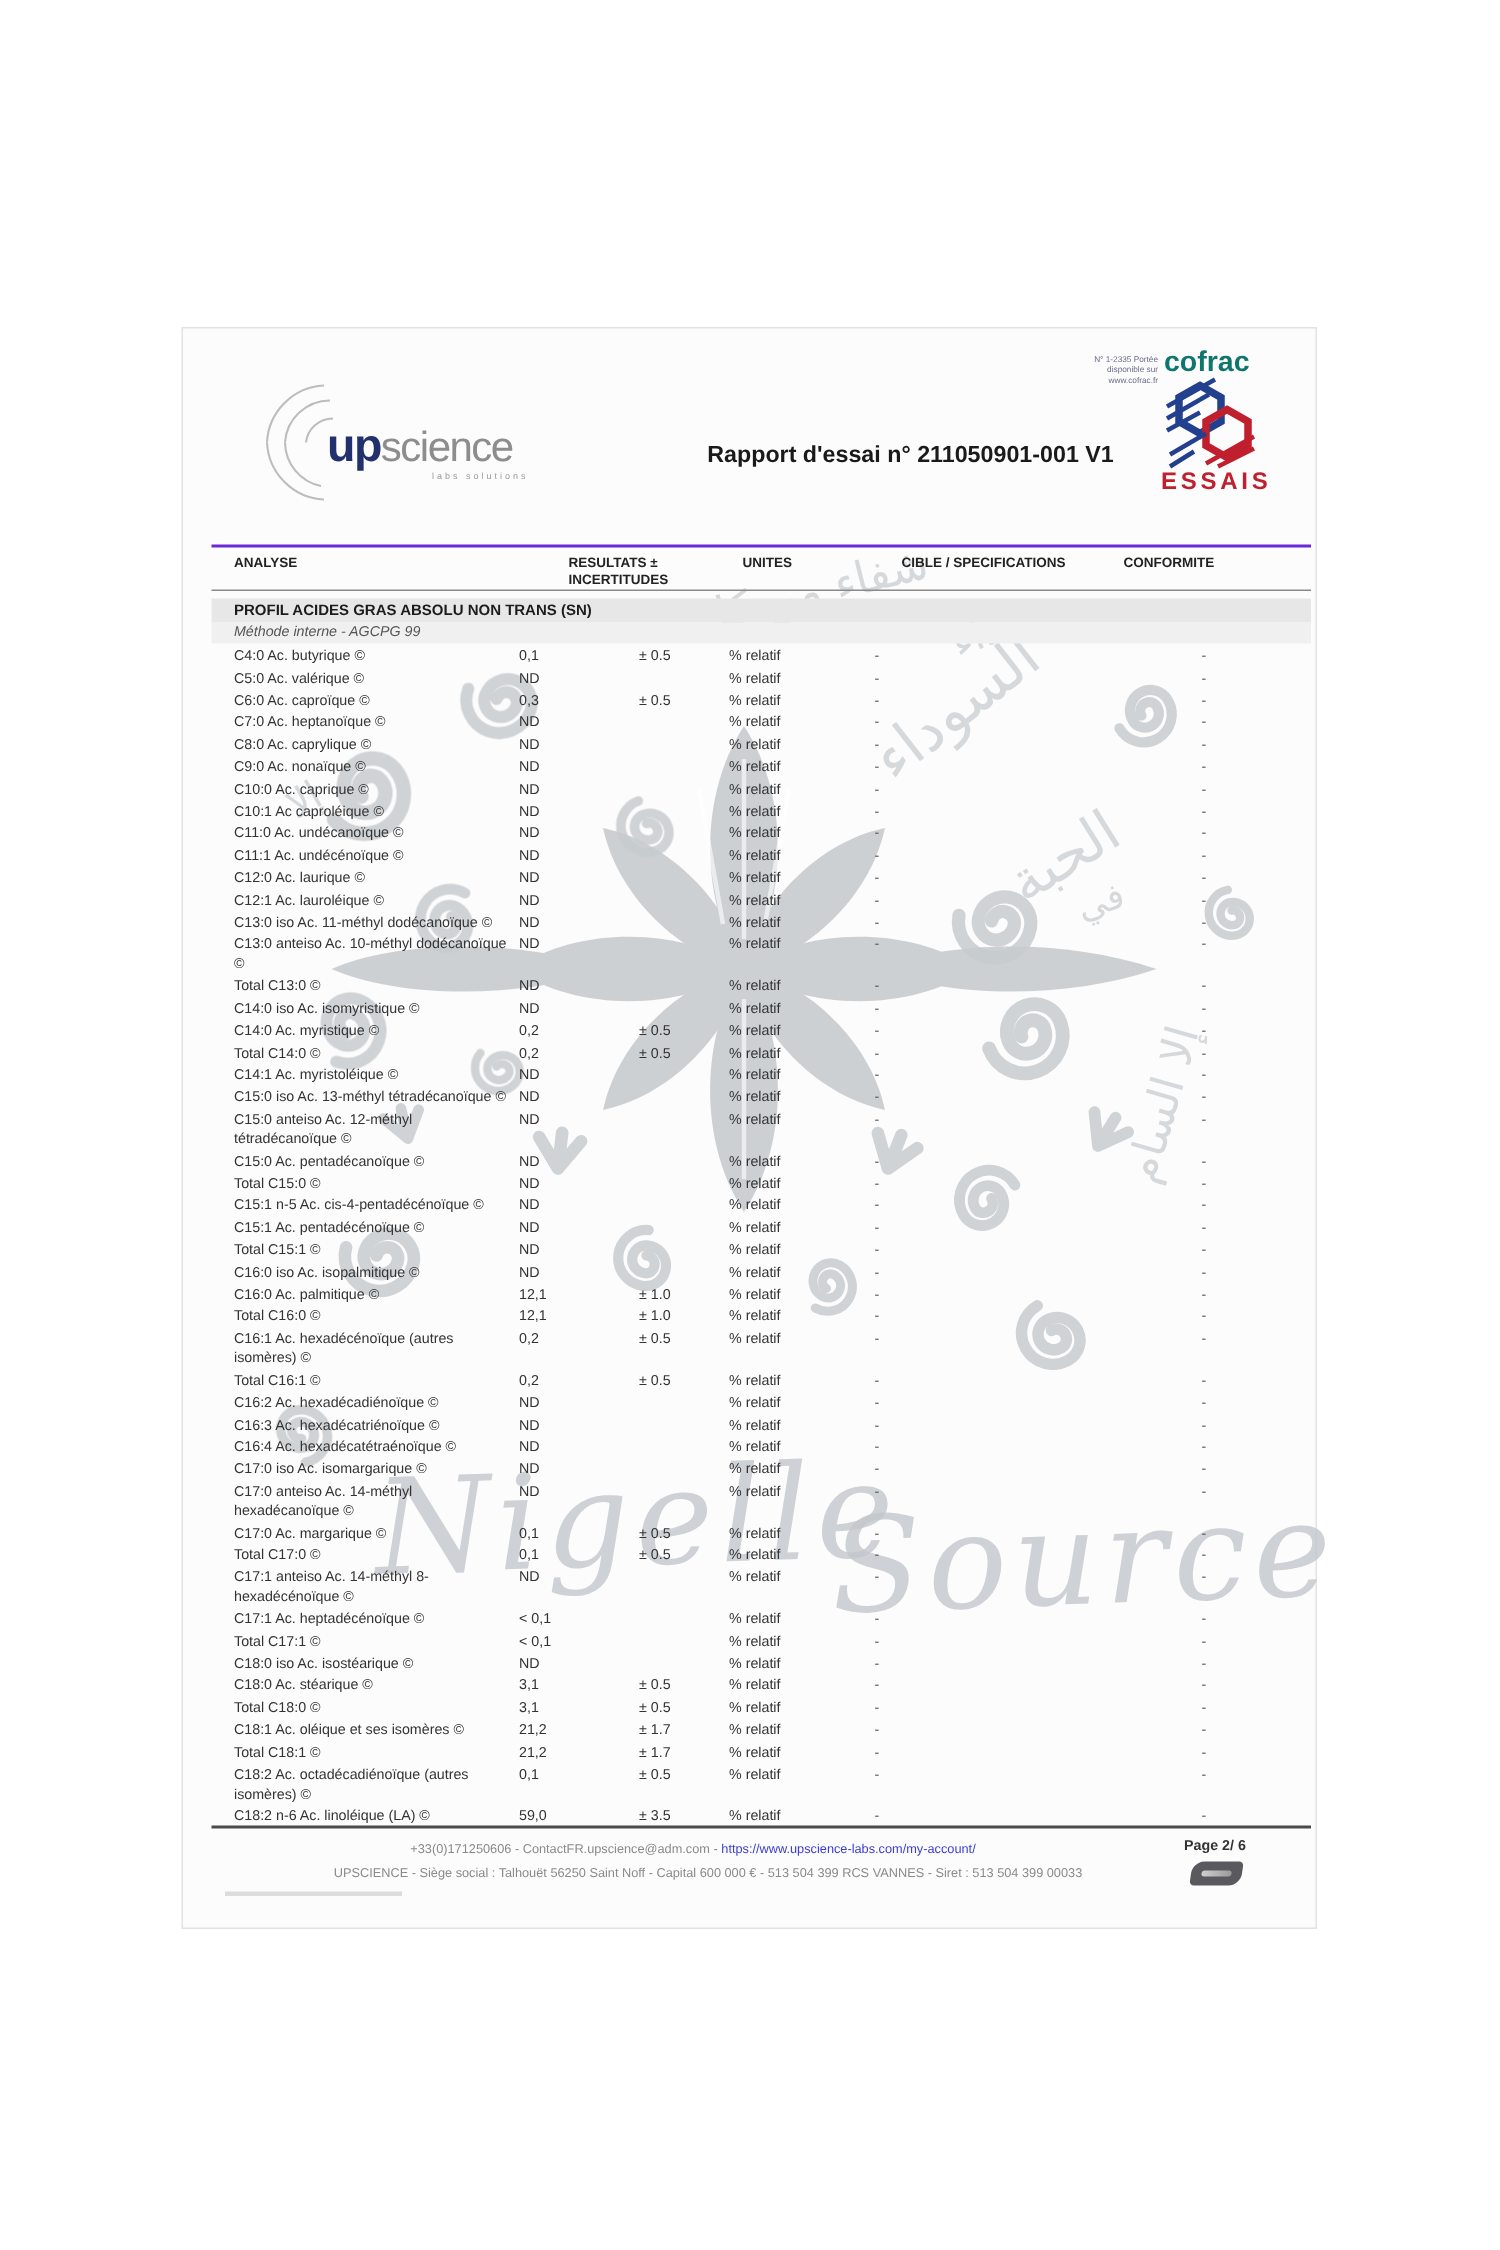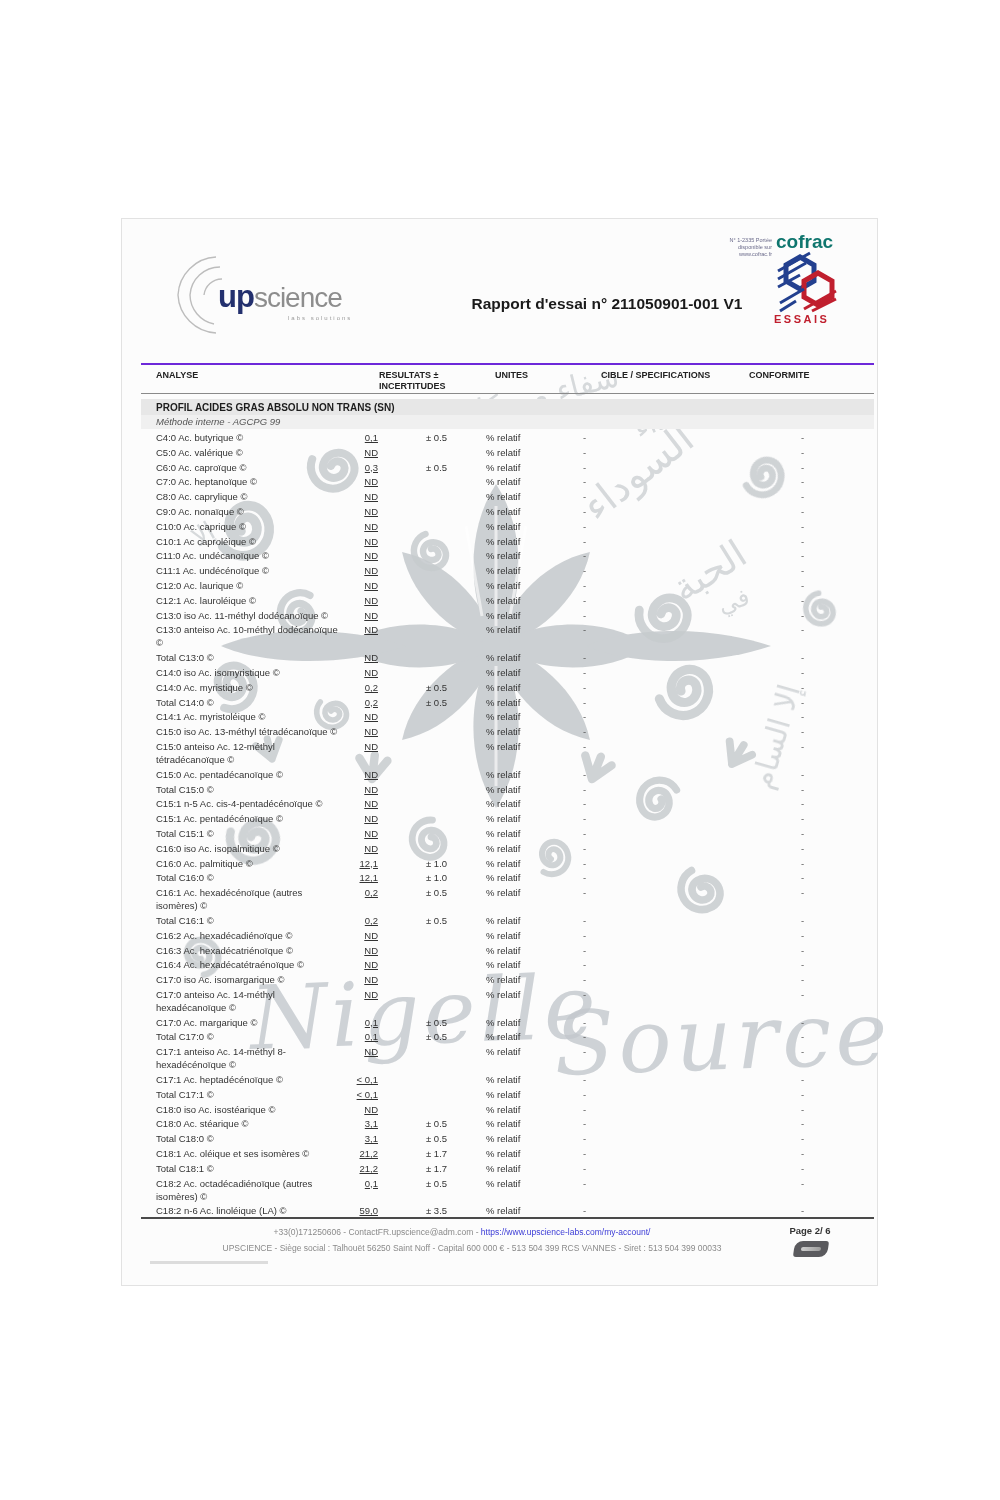"ESSAIS" .cofrac-essais { font-size: 11px -> 16px }
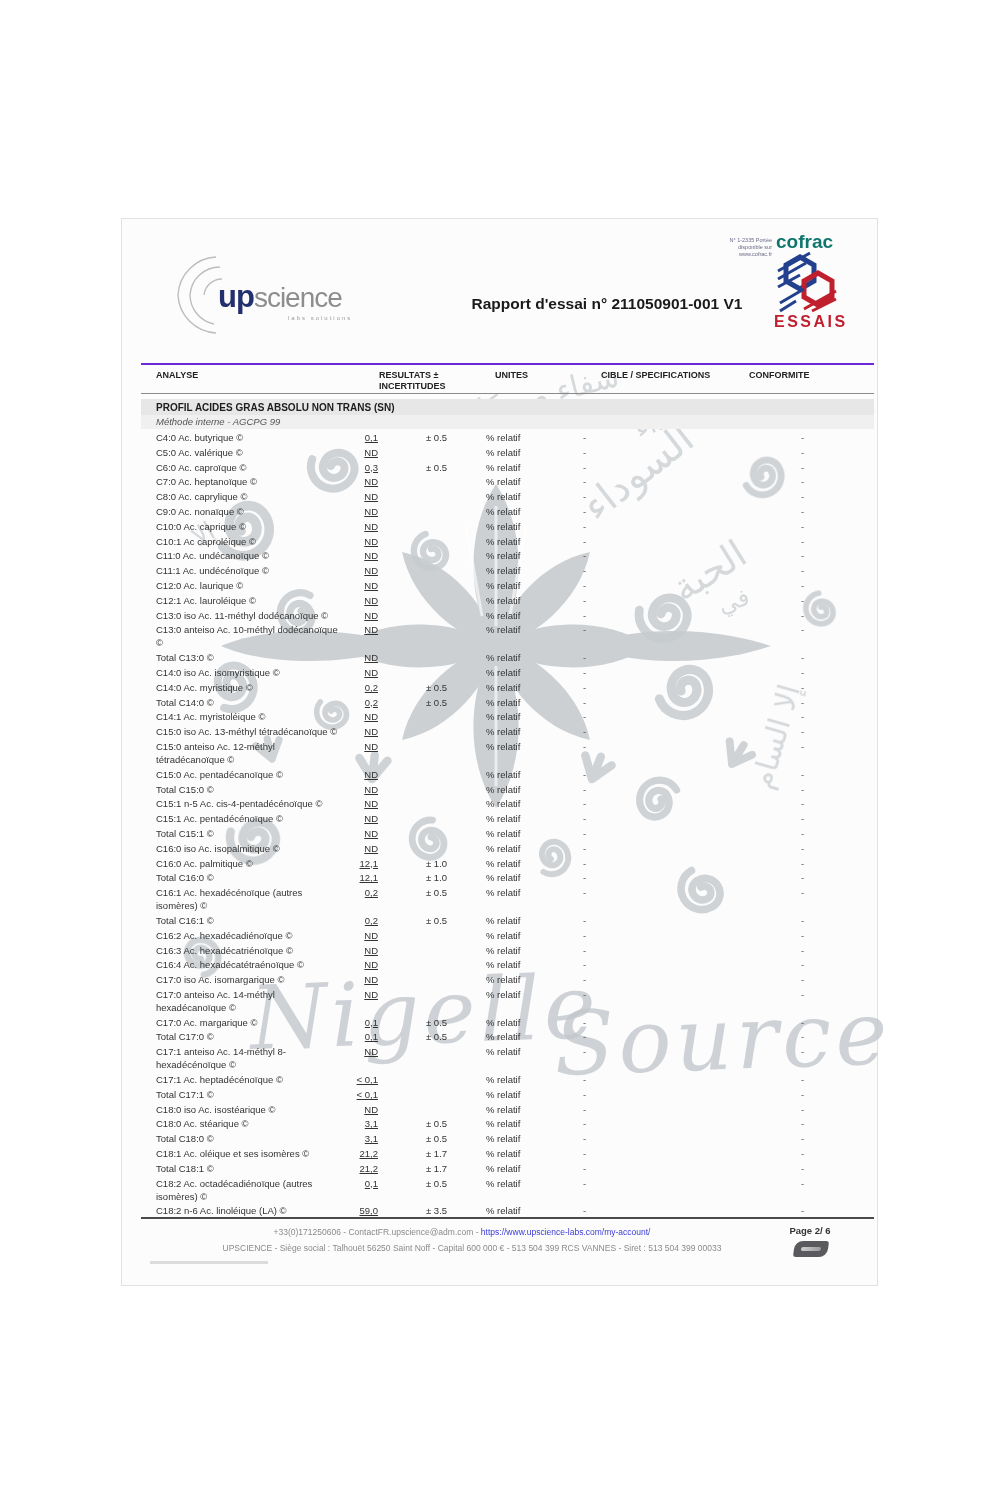"0,1" .c-res { text-align: right -> none; text-decoration: underline -> none }
